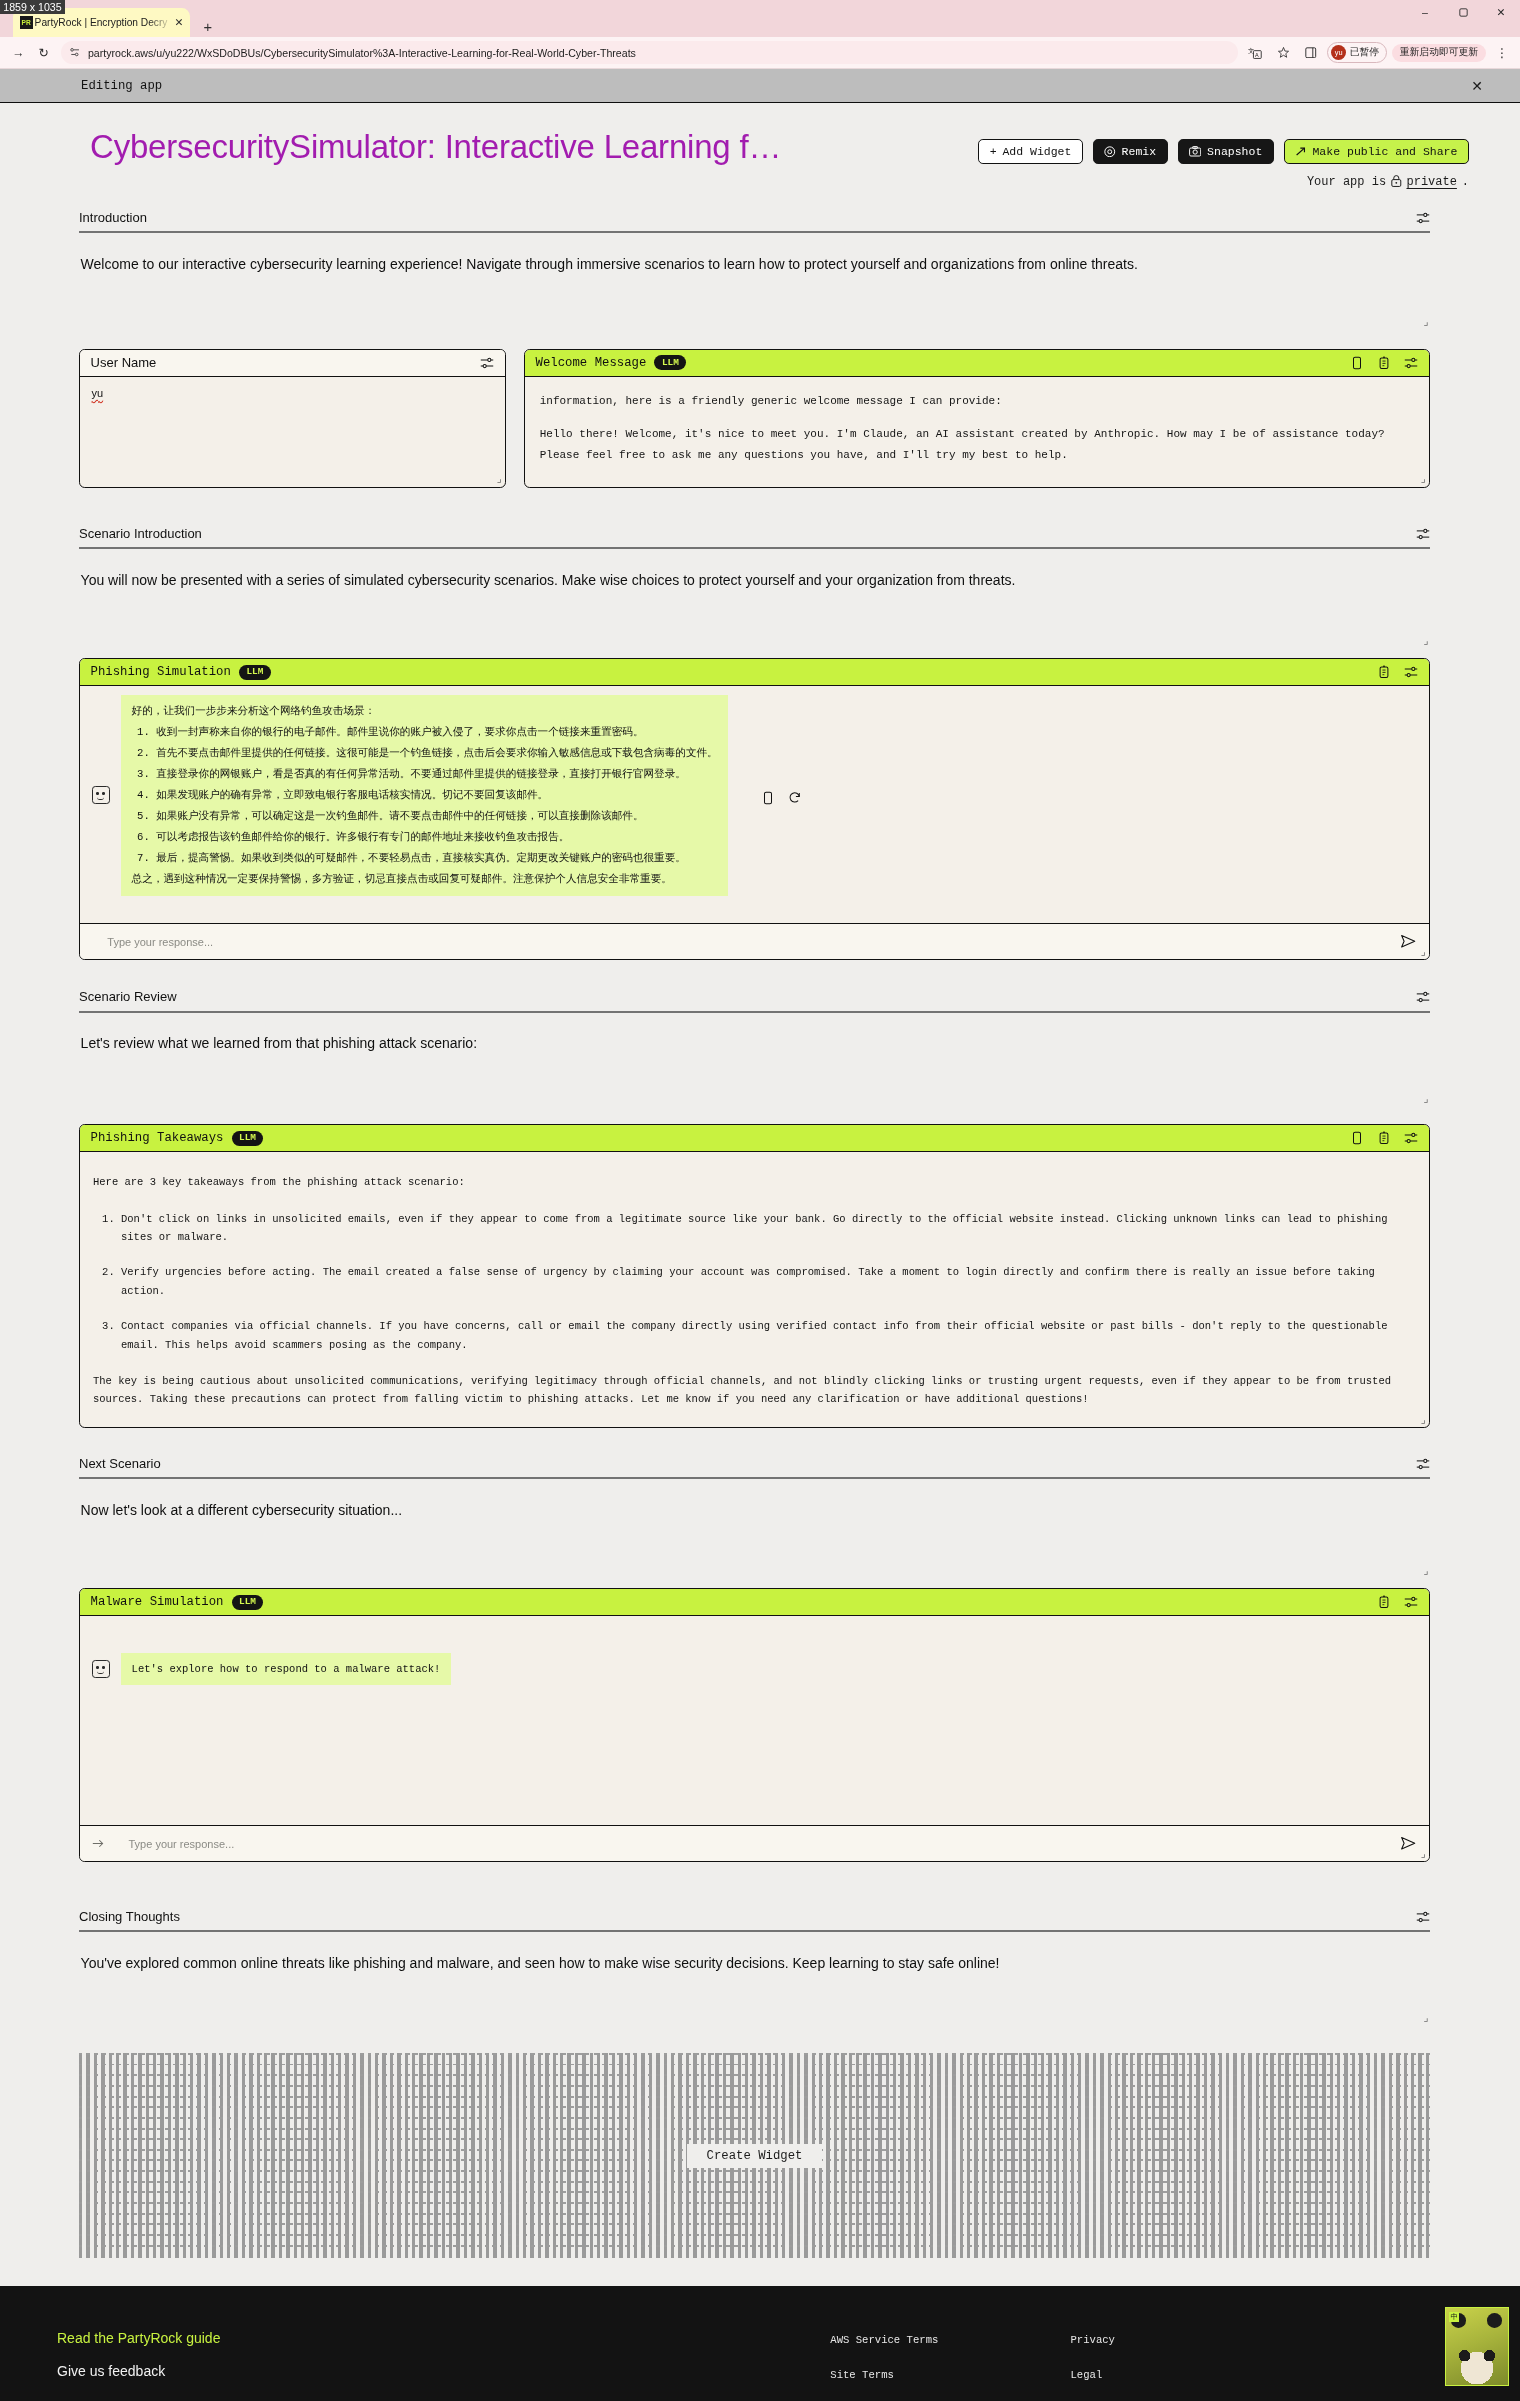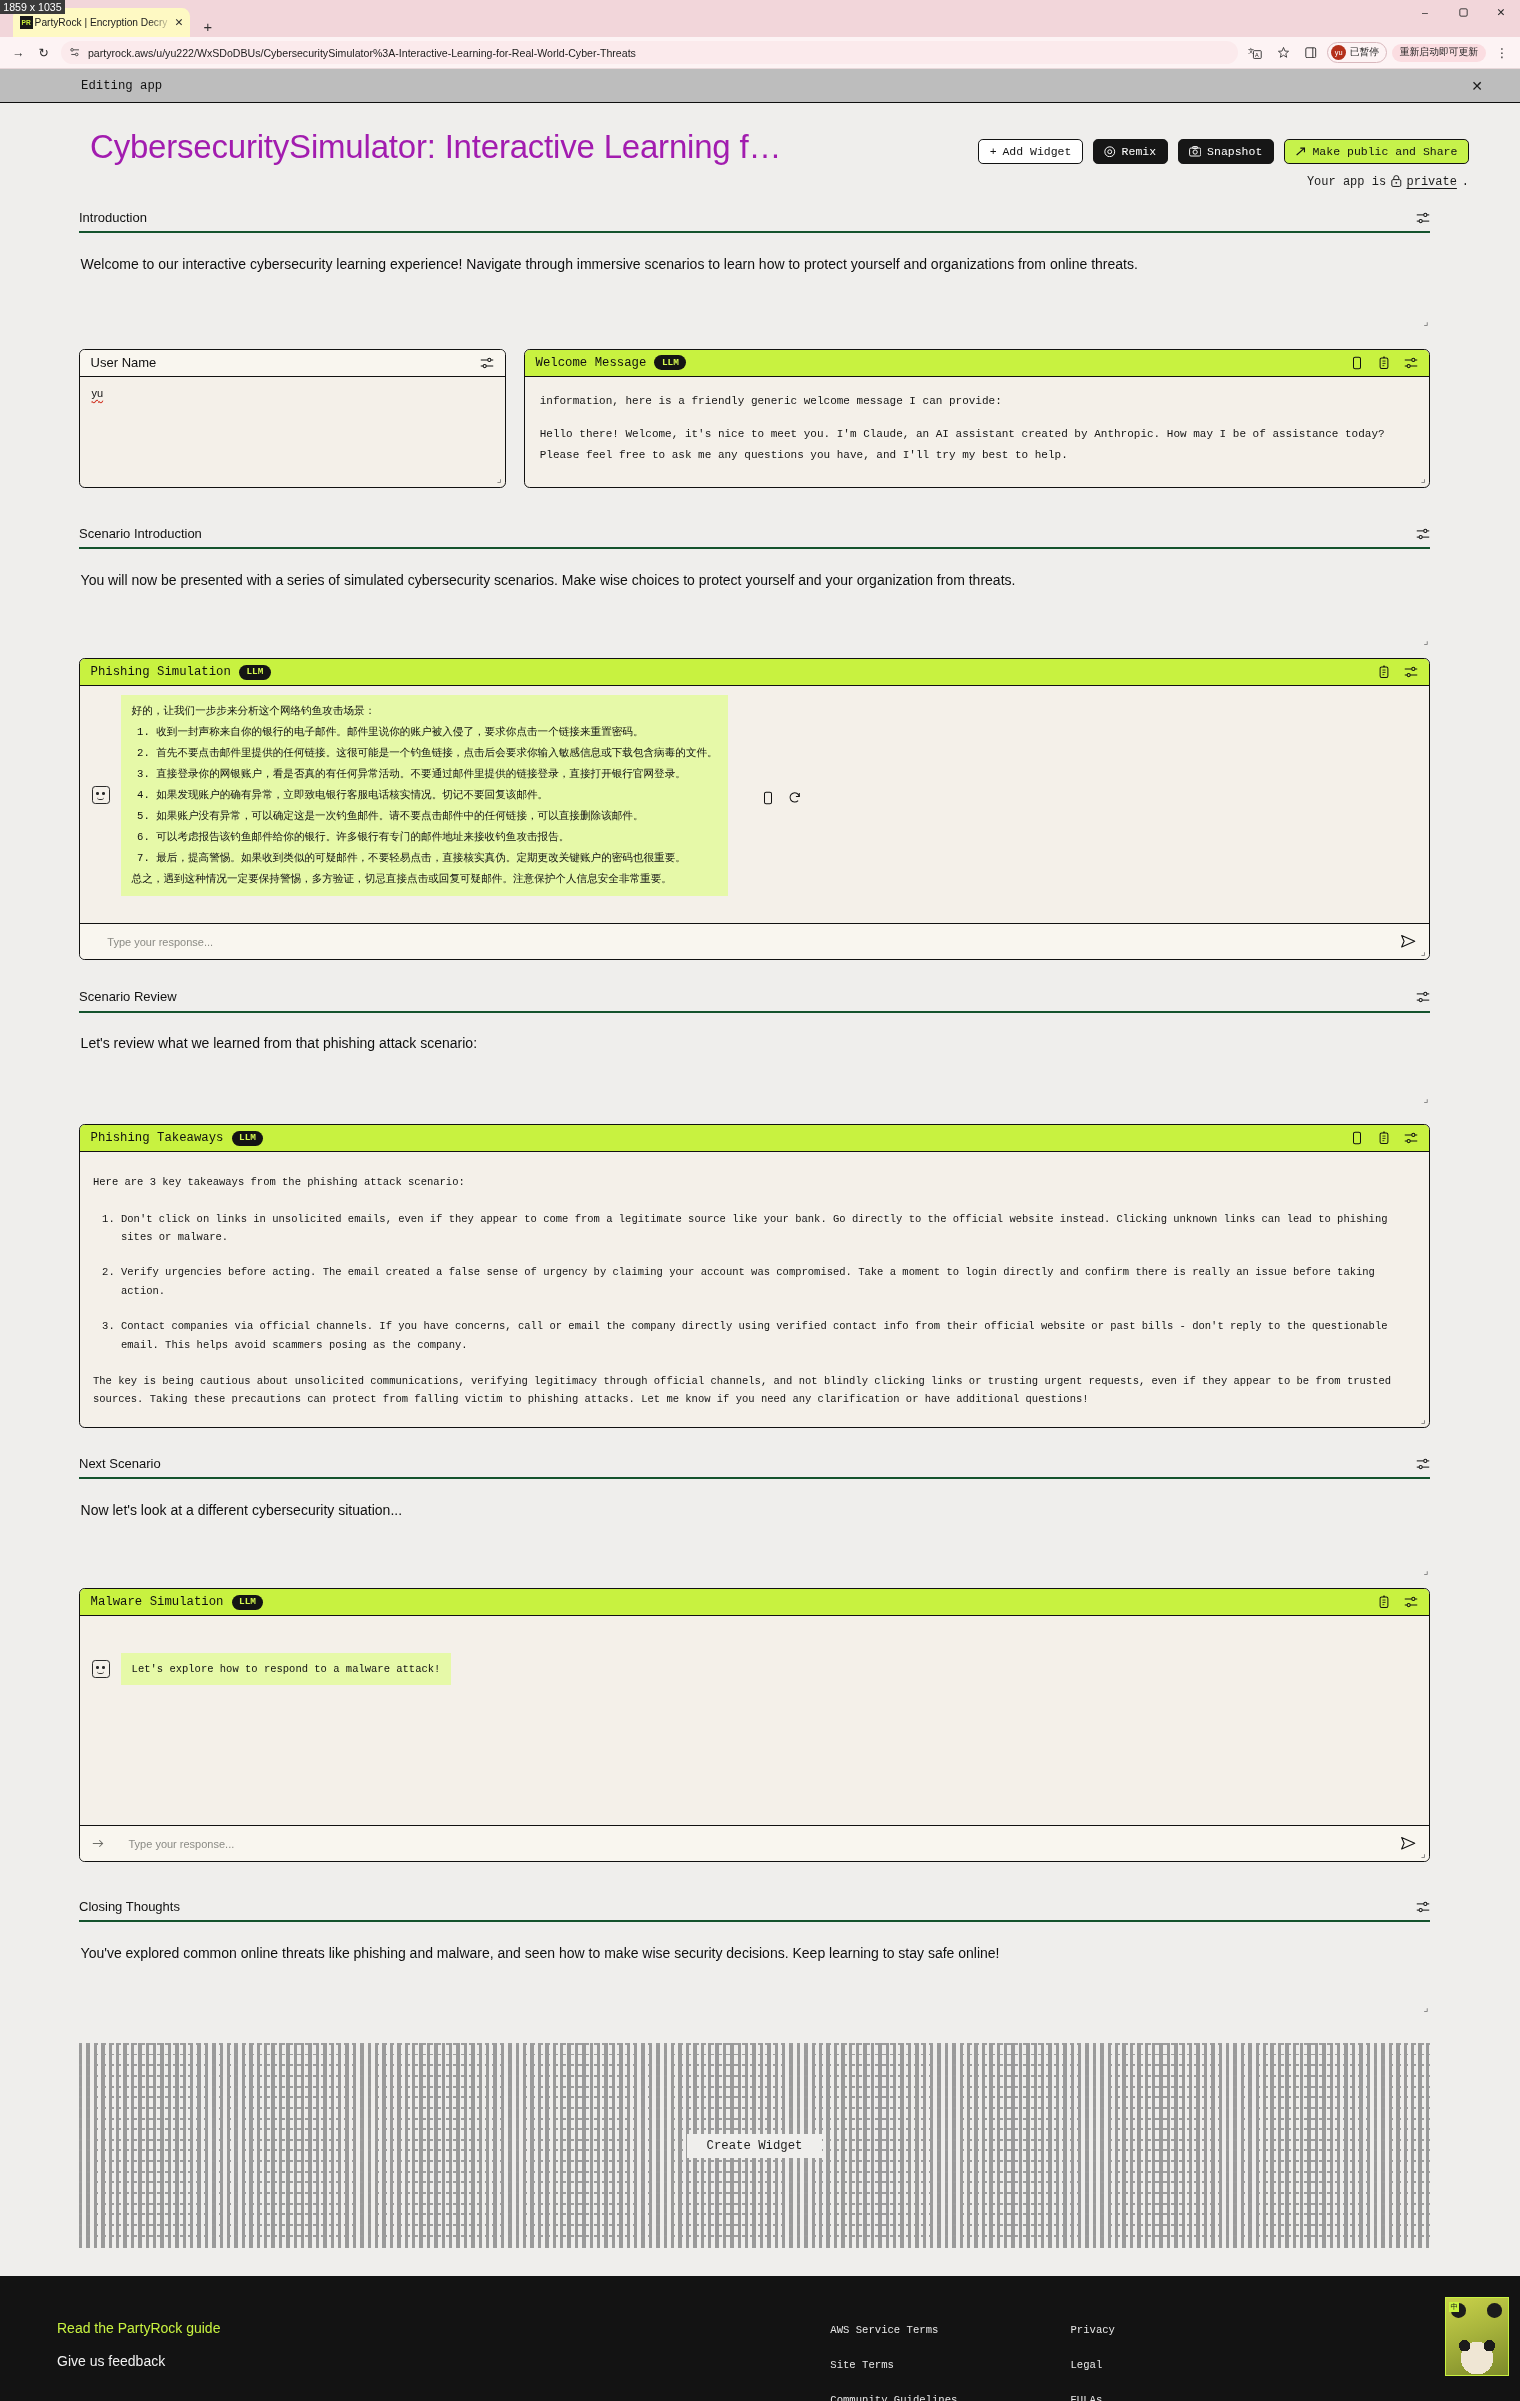"Introduction" .swidget-head { border-bottom: 2px solid #14532d -> 2px solid #737373 }
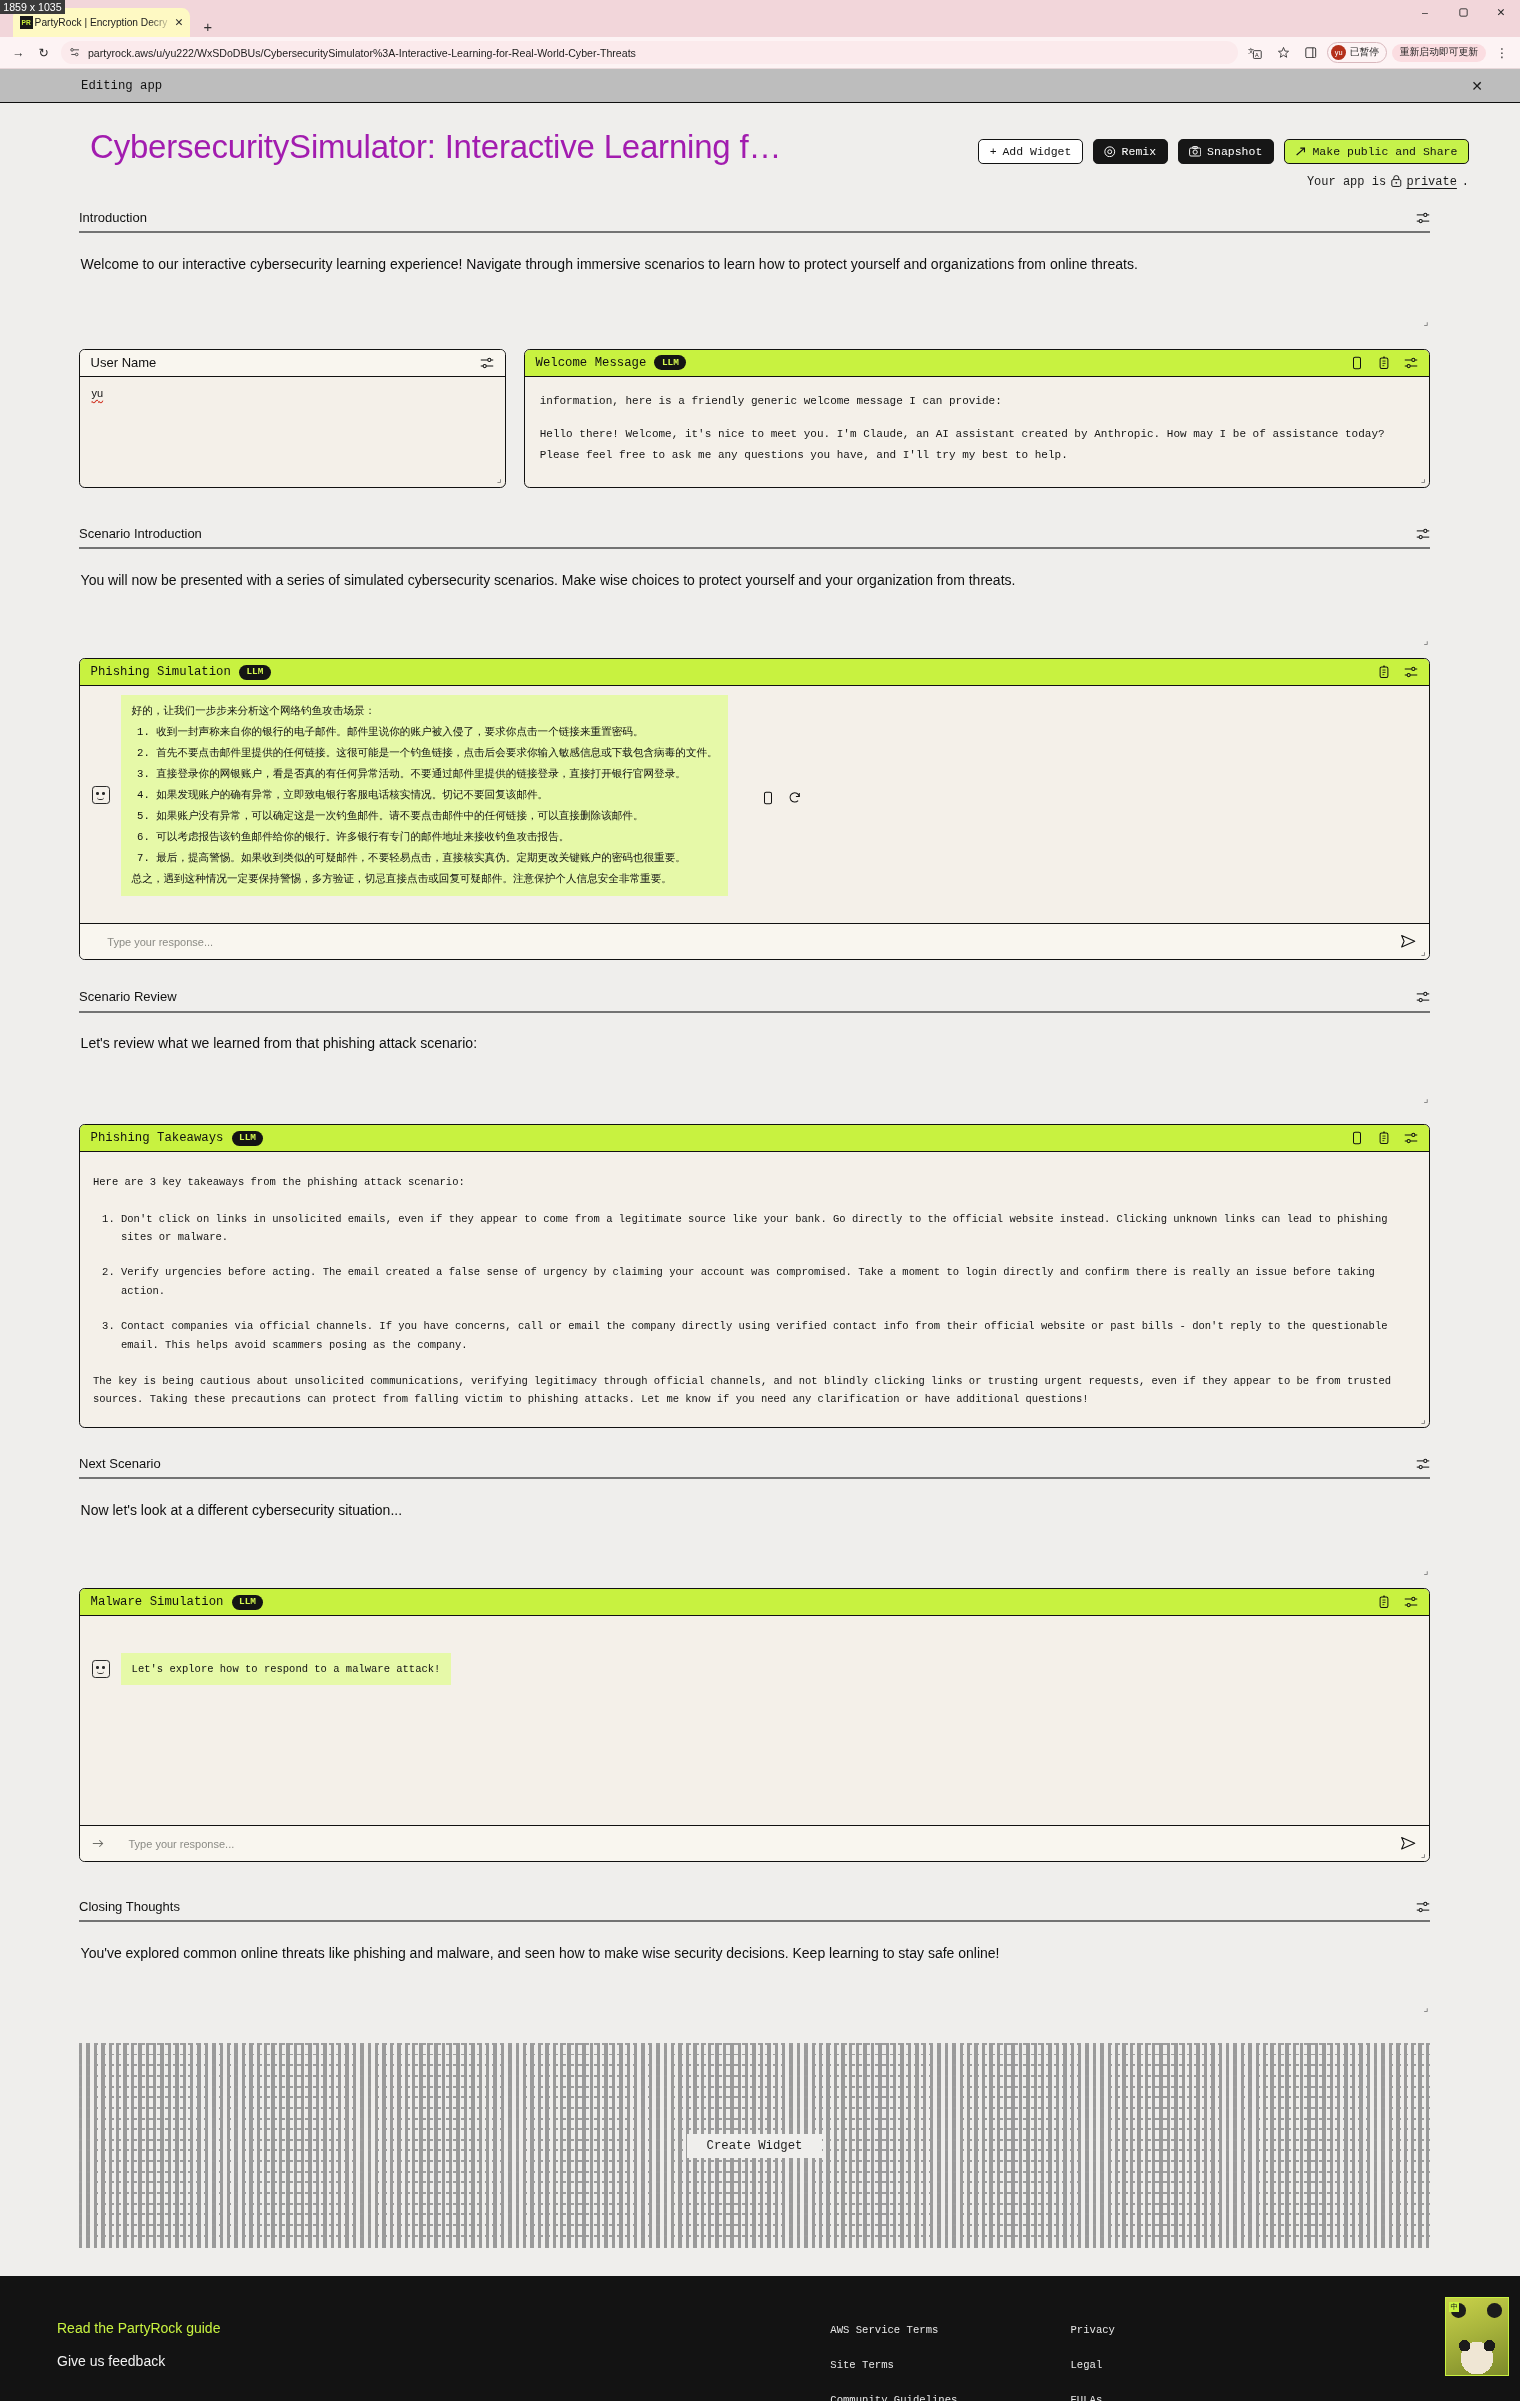"Closing Thoughts" div.swidget { margin-top: 37px -> 47px }
